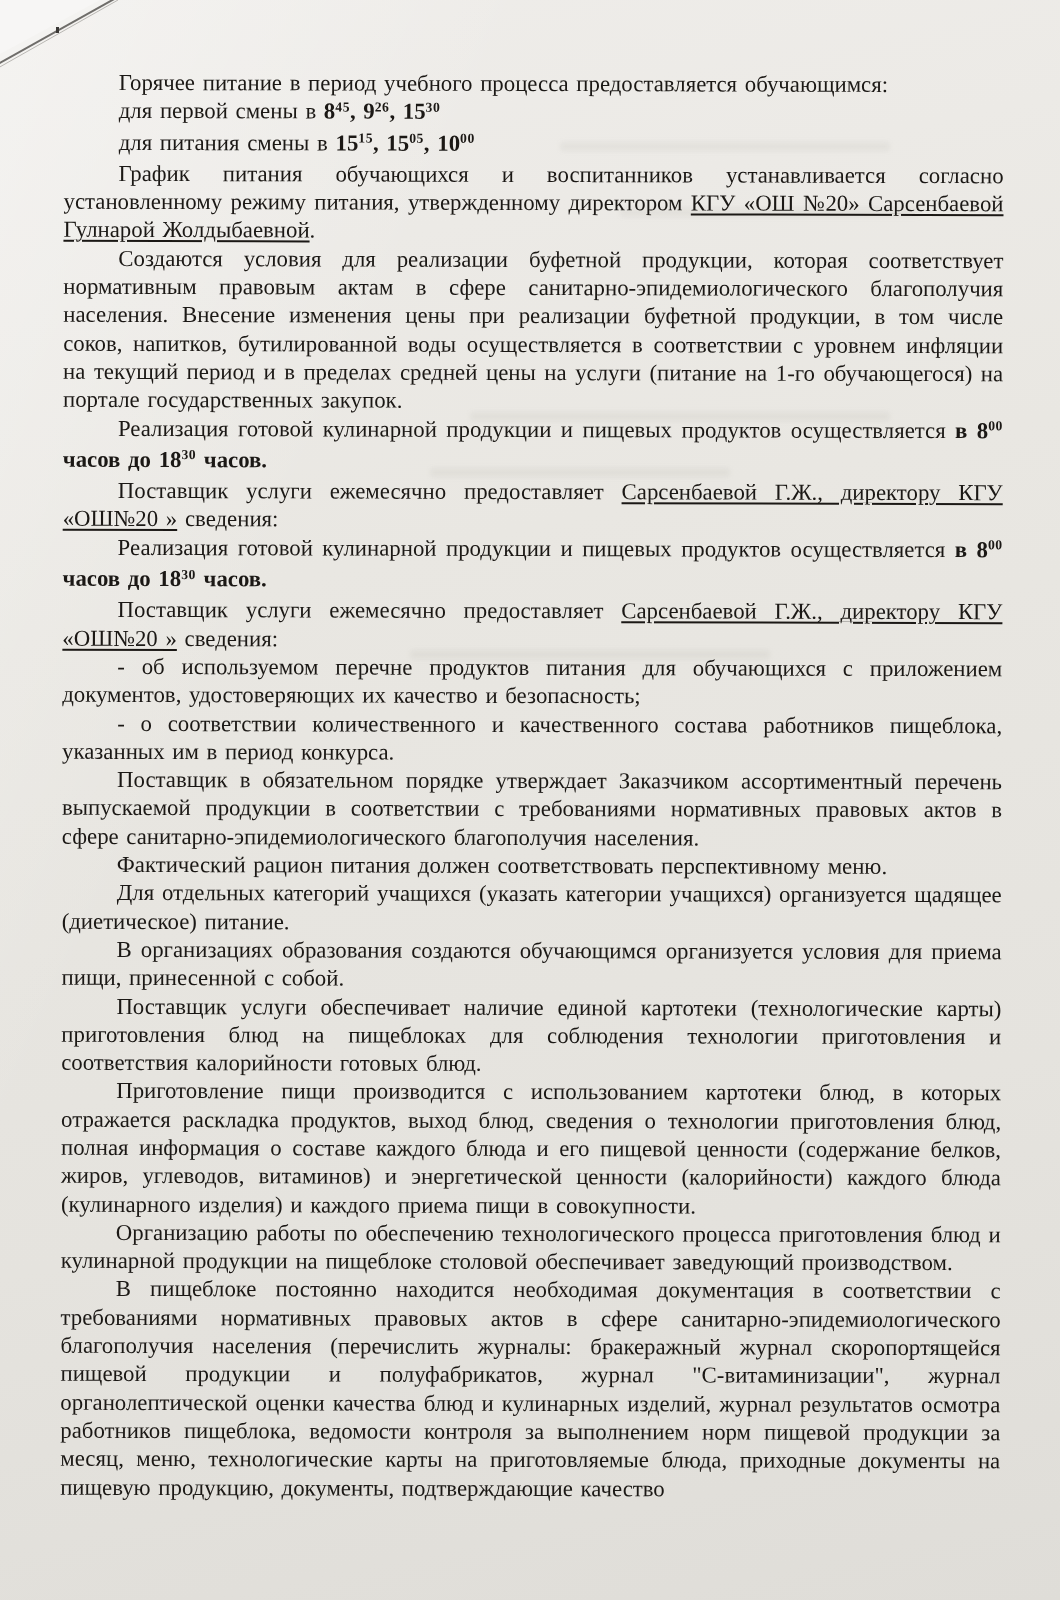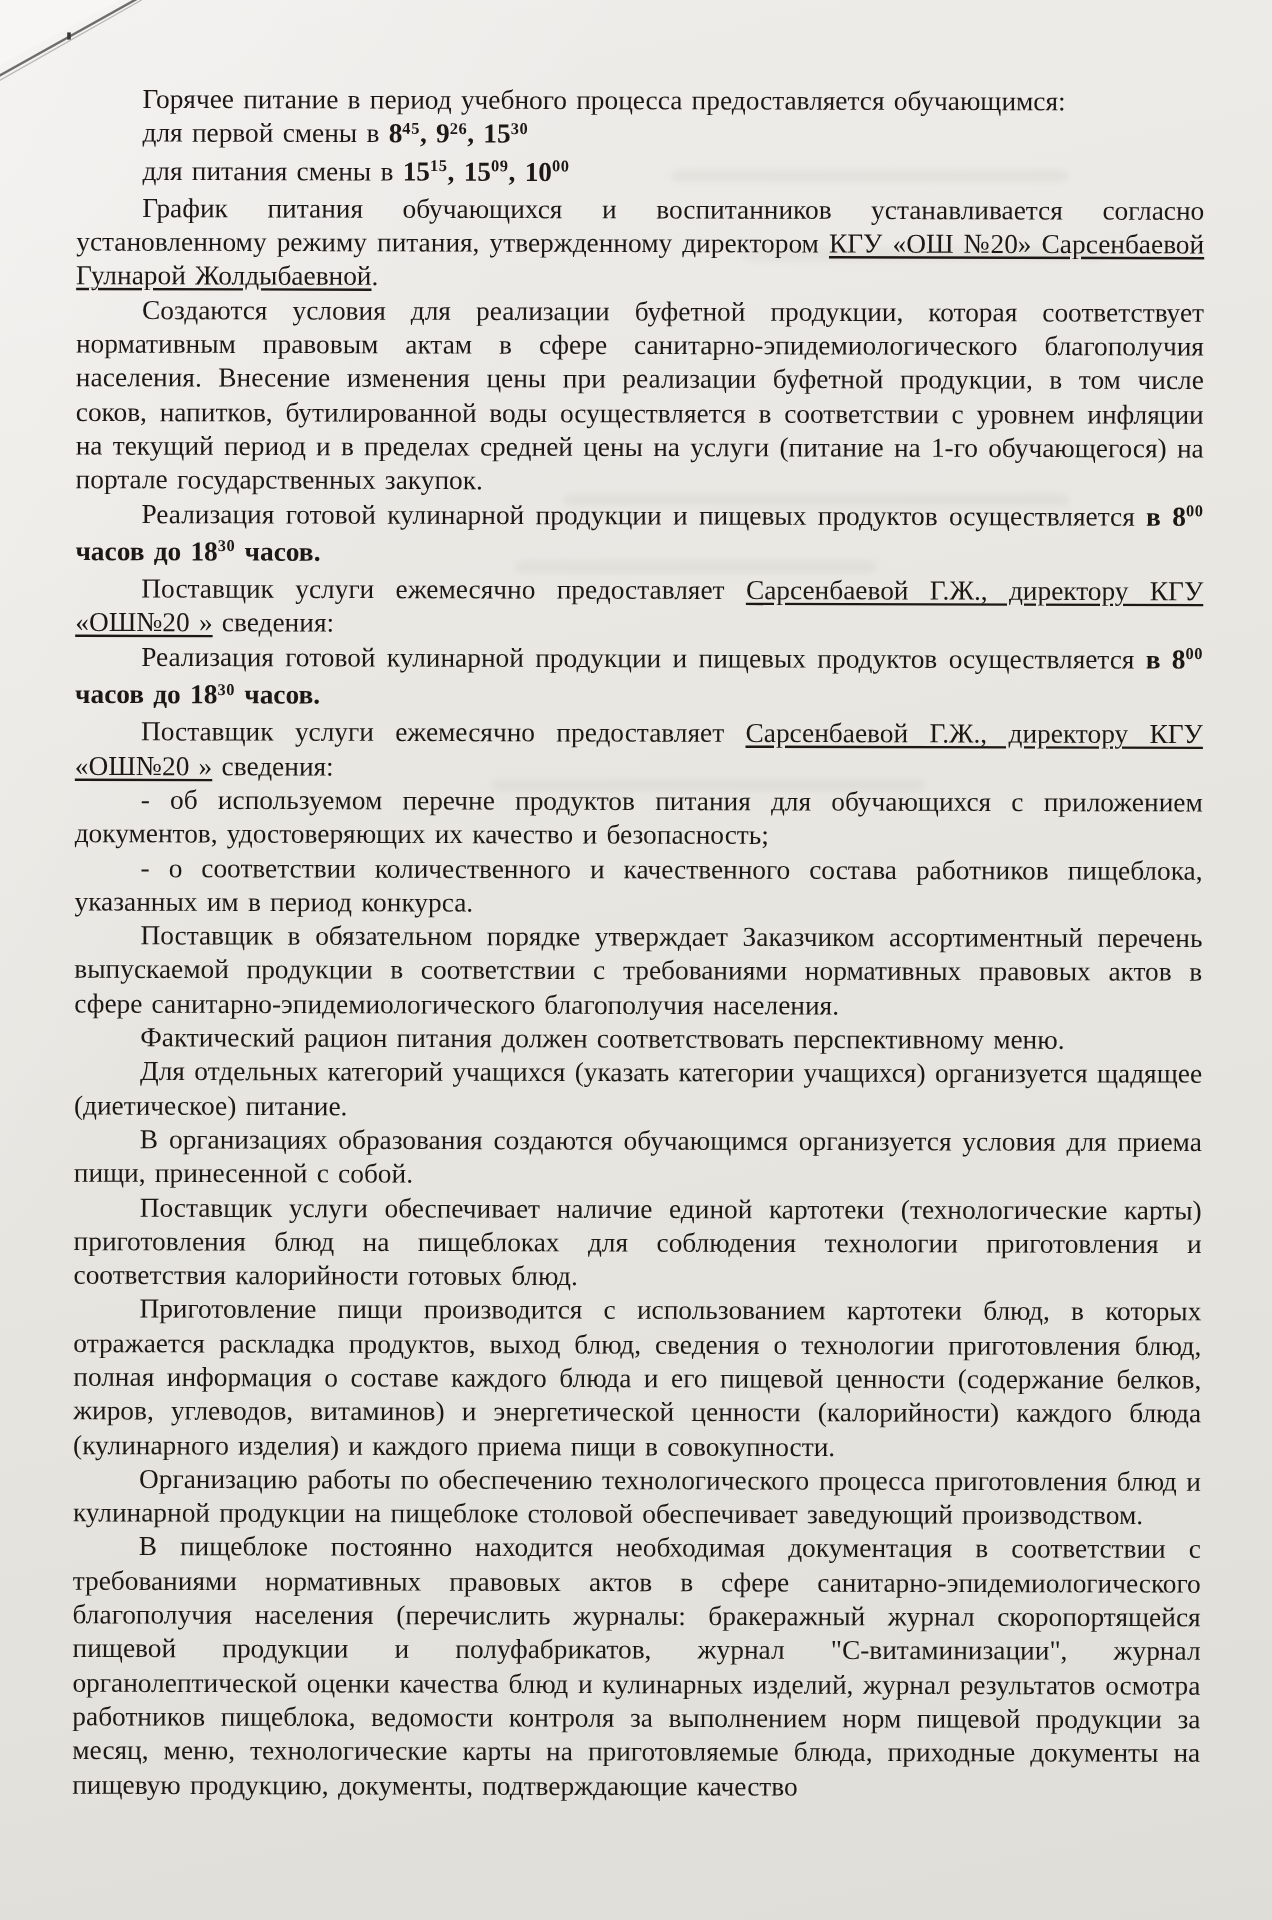"09" span.r { text: 09 -> 05 }
